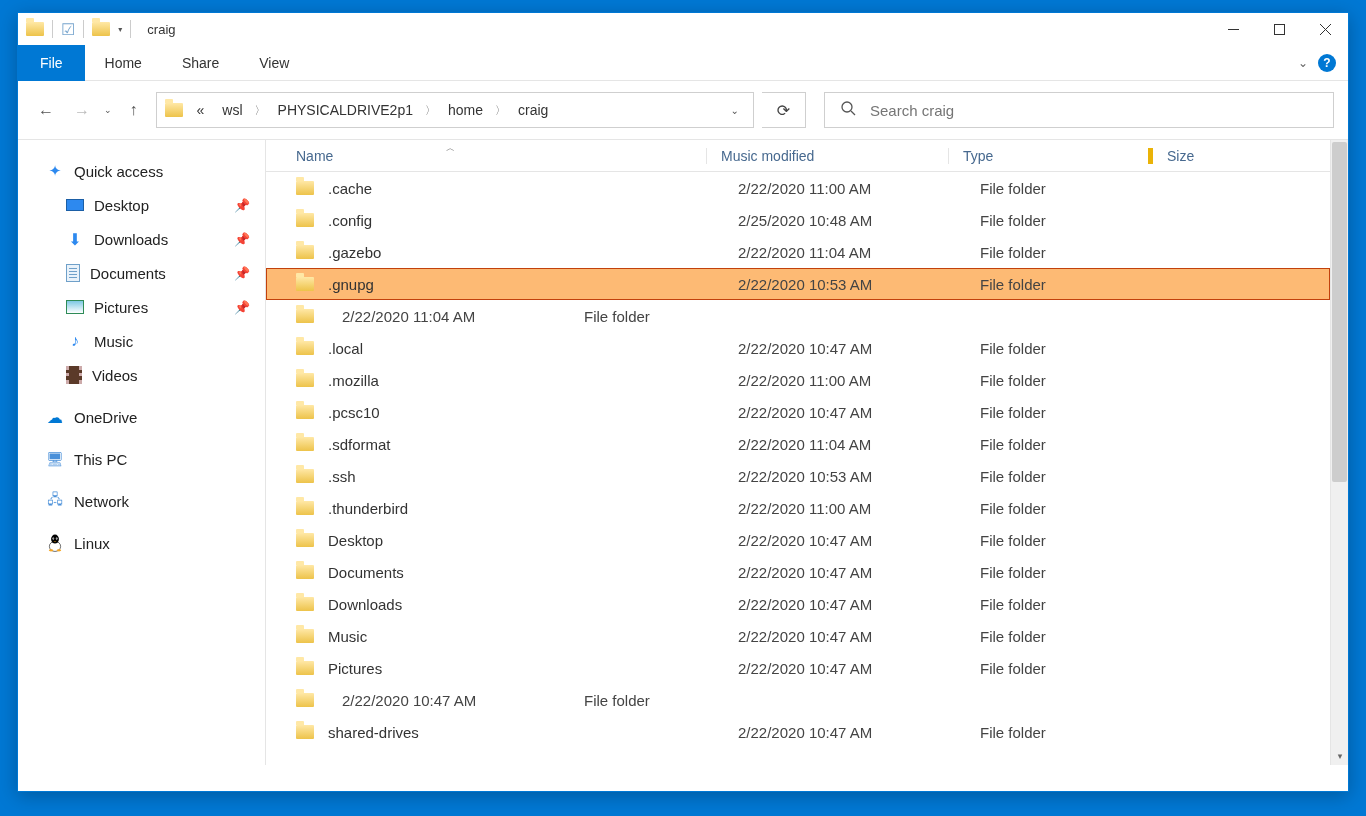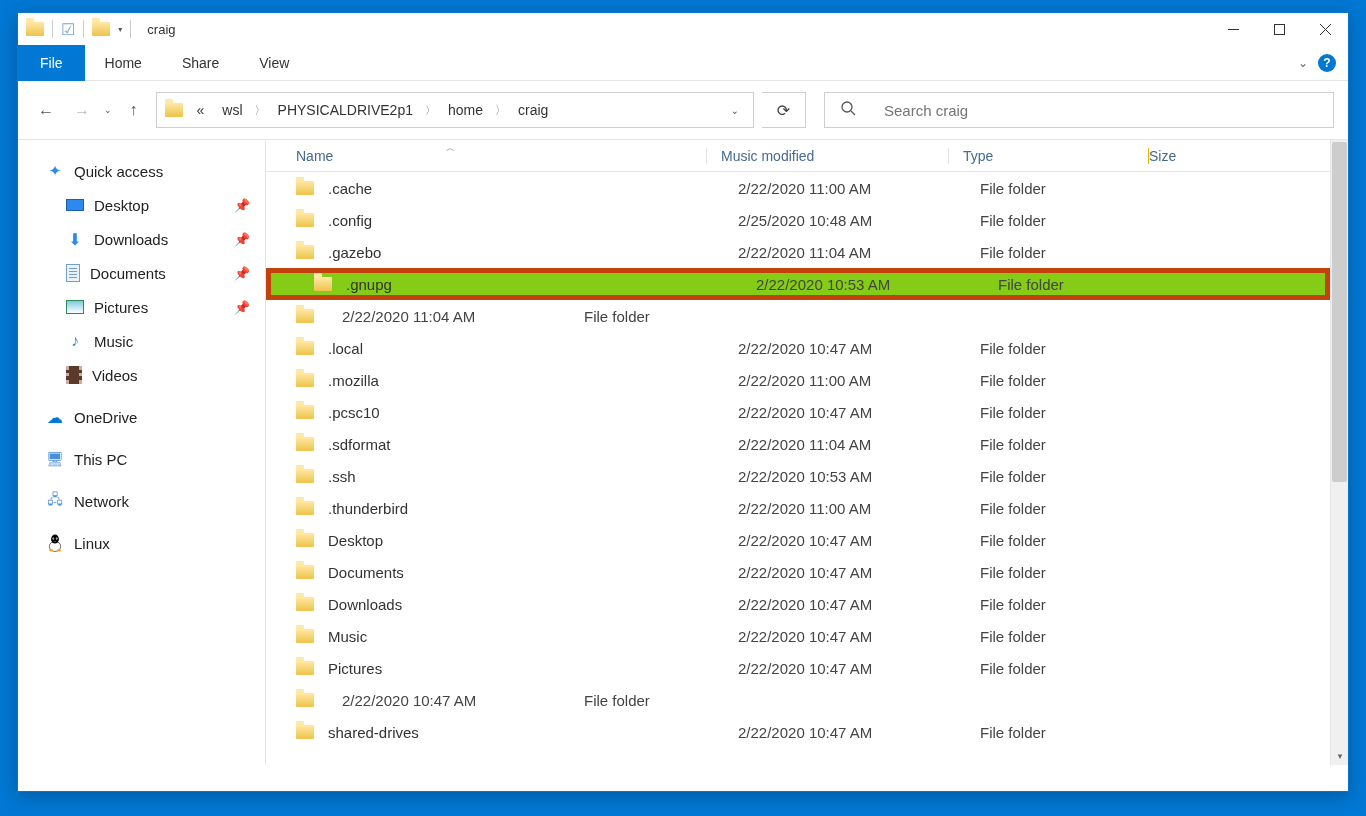"Search craig" .search-box { gap: 28px -> 14px }
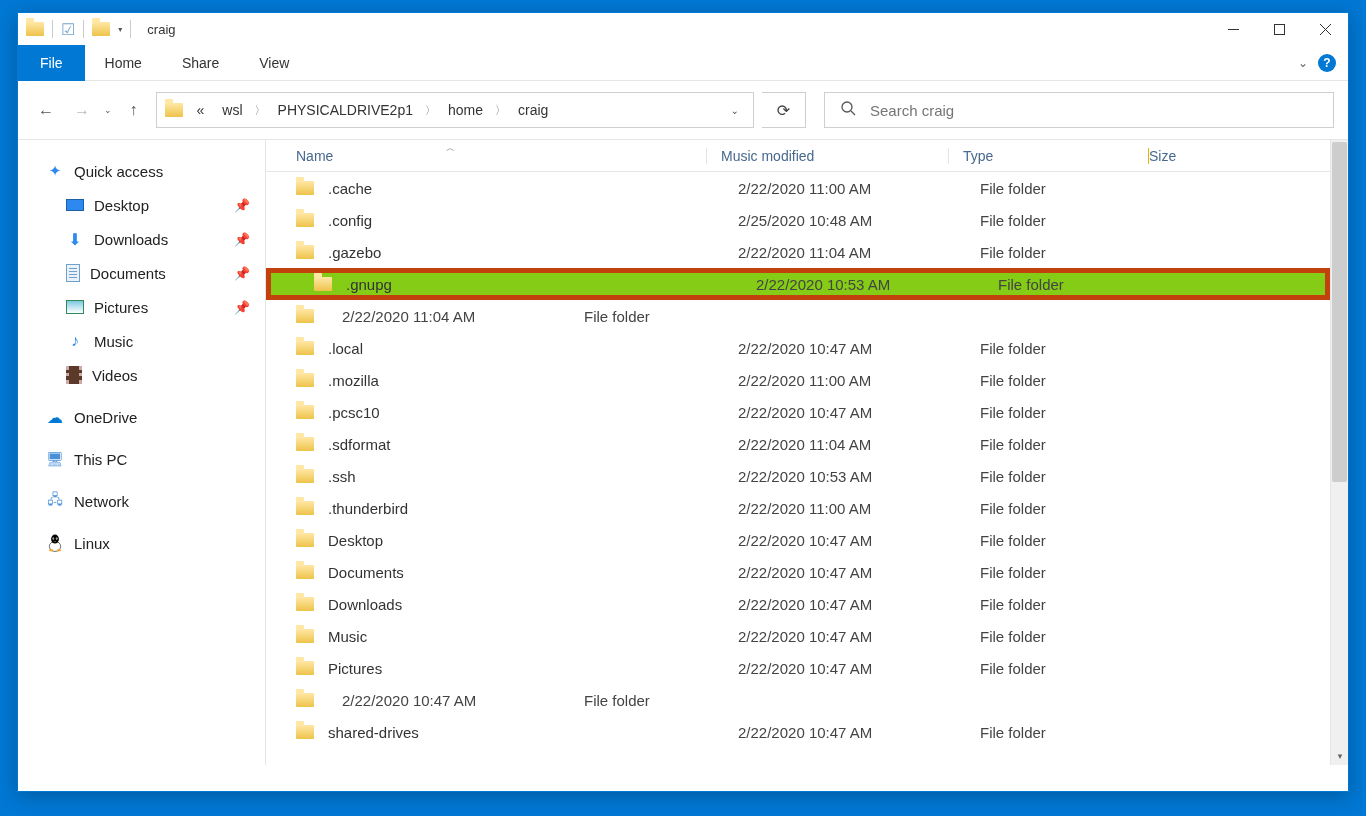"Size" .col-size { border-left: 1px solid #eab308 -> 5px solid #eab308; padding-left: none -> 14px }
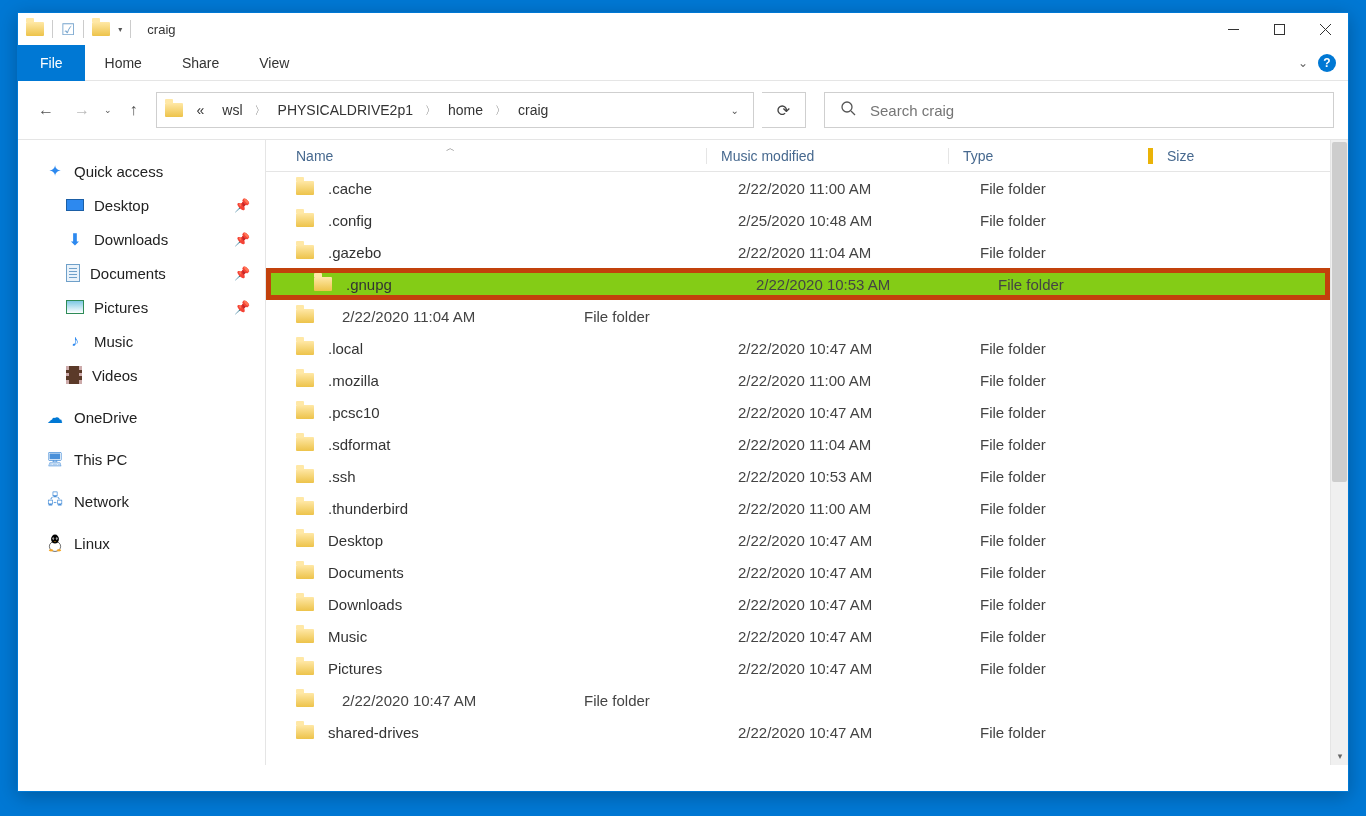".gnupg" .row.sel { background: #84cc16 -> #fdba74; border: 5px solid #c2410c -> 1px solid #c2410c; padding-left: 43px -> 29px }
